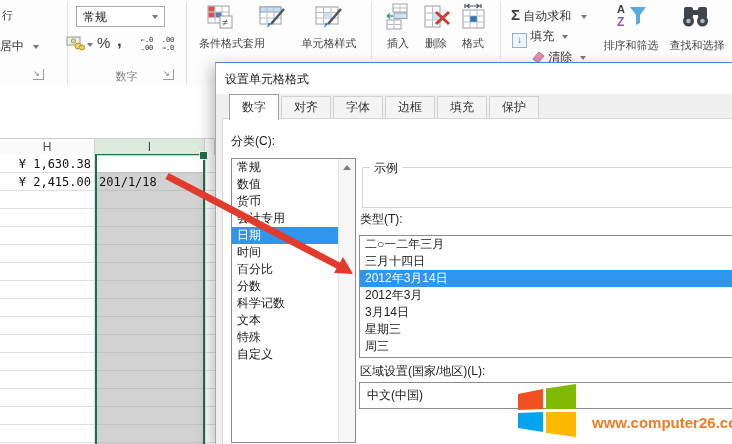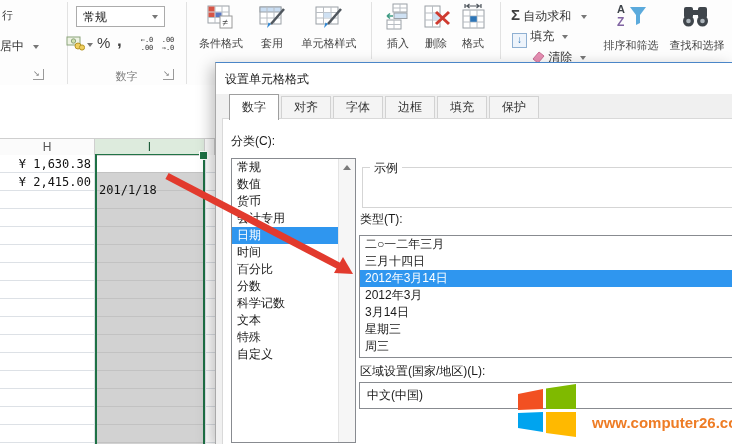"套用" div.rlabel { left: 250px -> 232px }
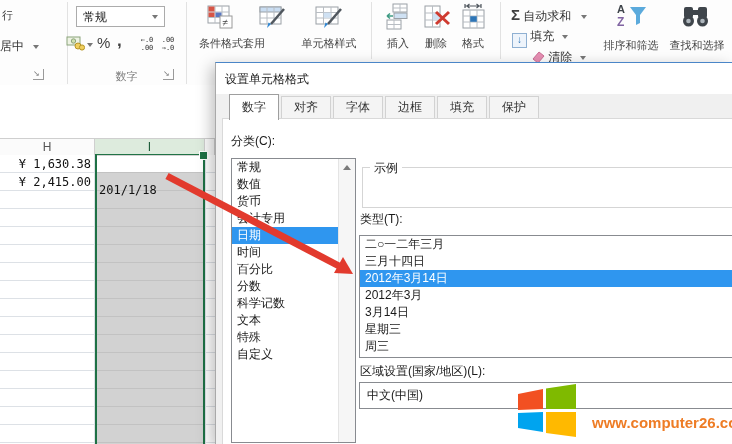"201/1/18" div.cellval { top: 27px -> 19px }
